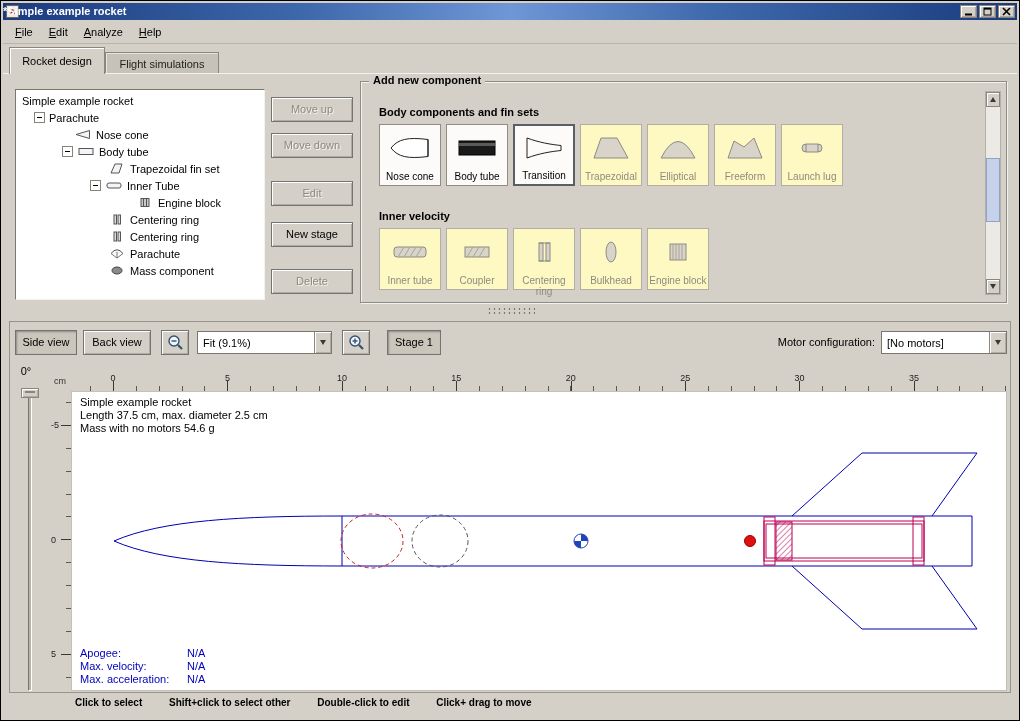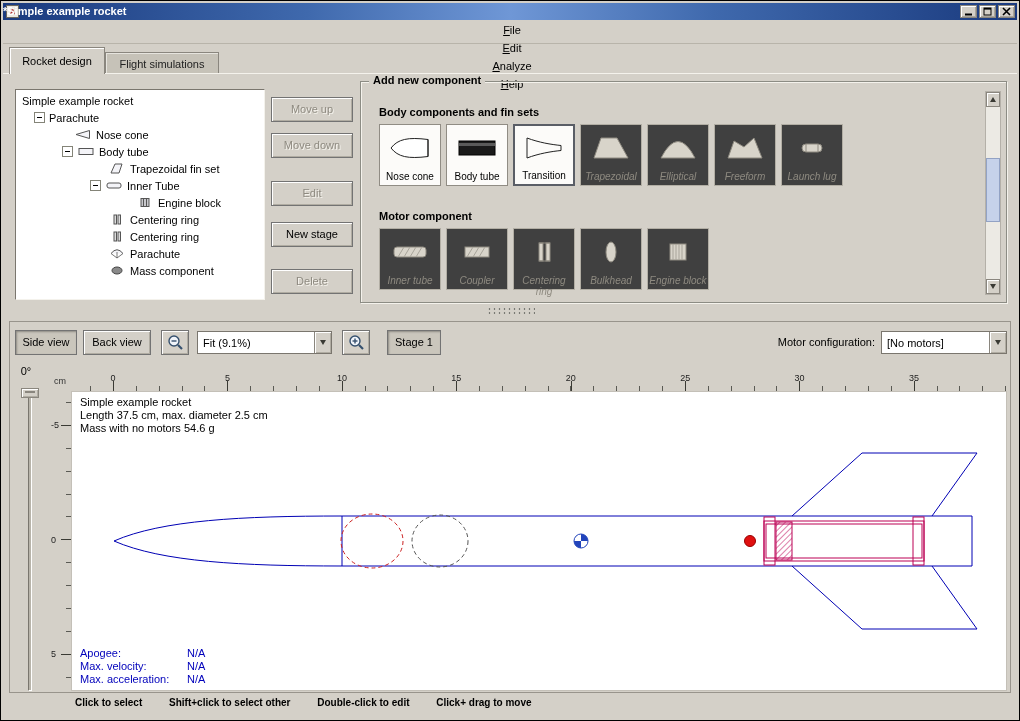"File" .menubar { flex-direction: column -> none }
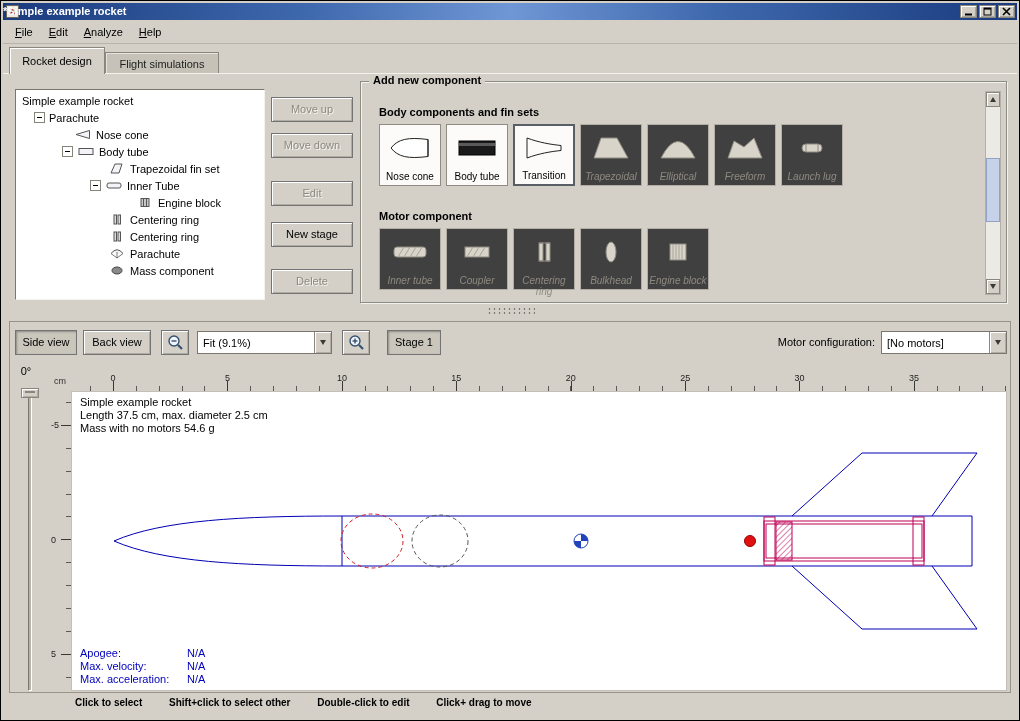"Trapezoidal" .comp.disabled { background: #404040 -> #fef9c3; font-style: italic -> none }
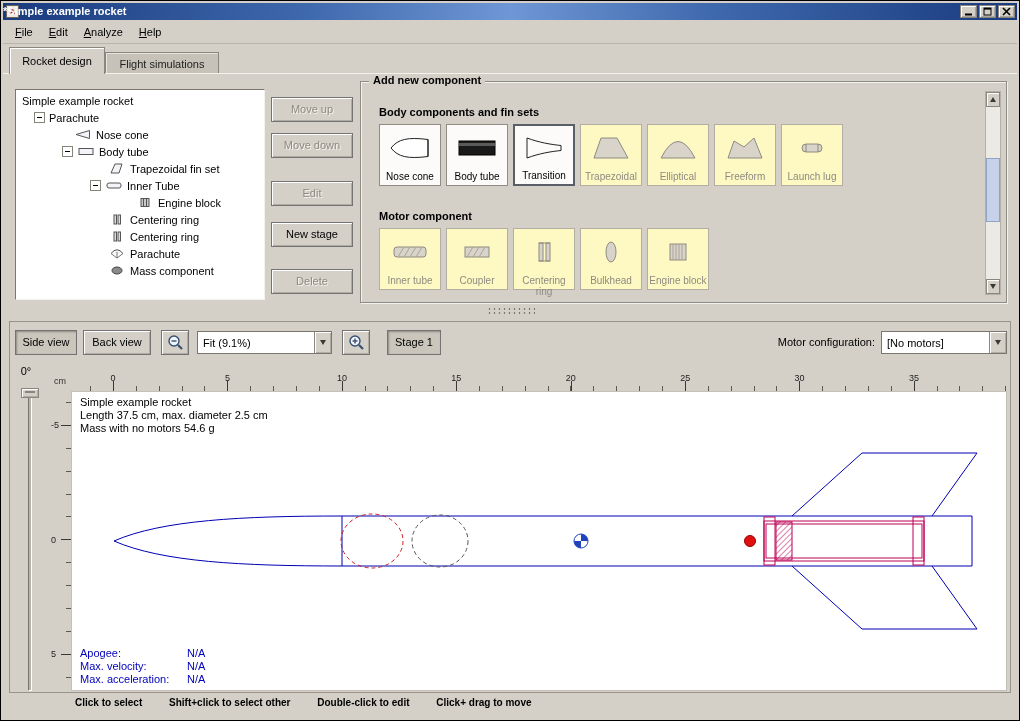"Motor component" span.section-label { text: Motor component -> Inner velocity }
